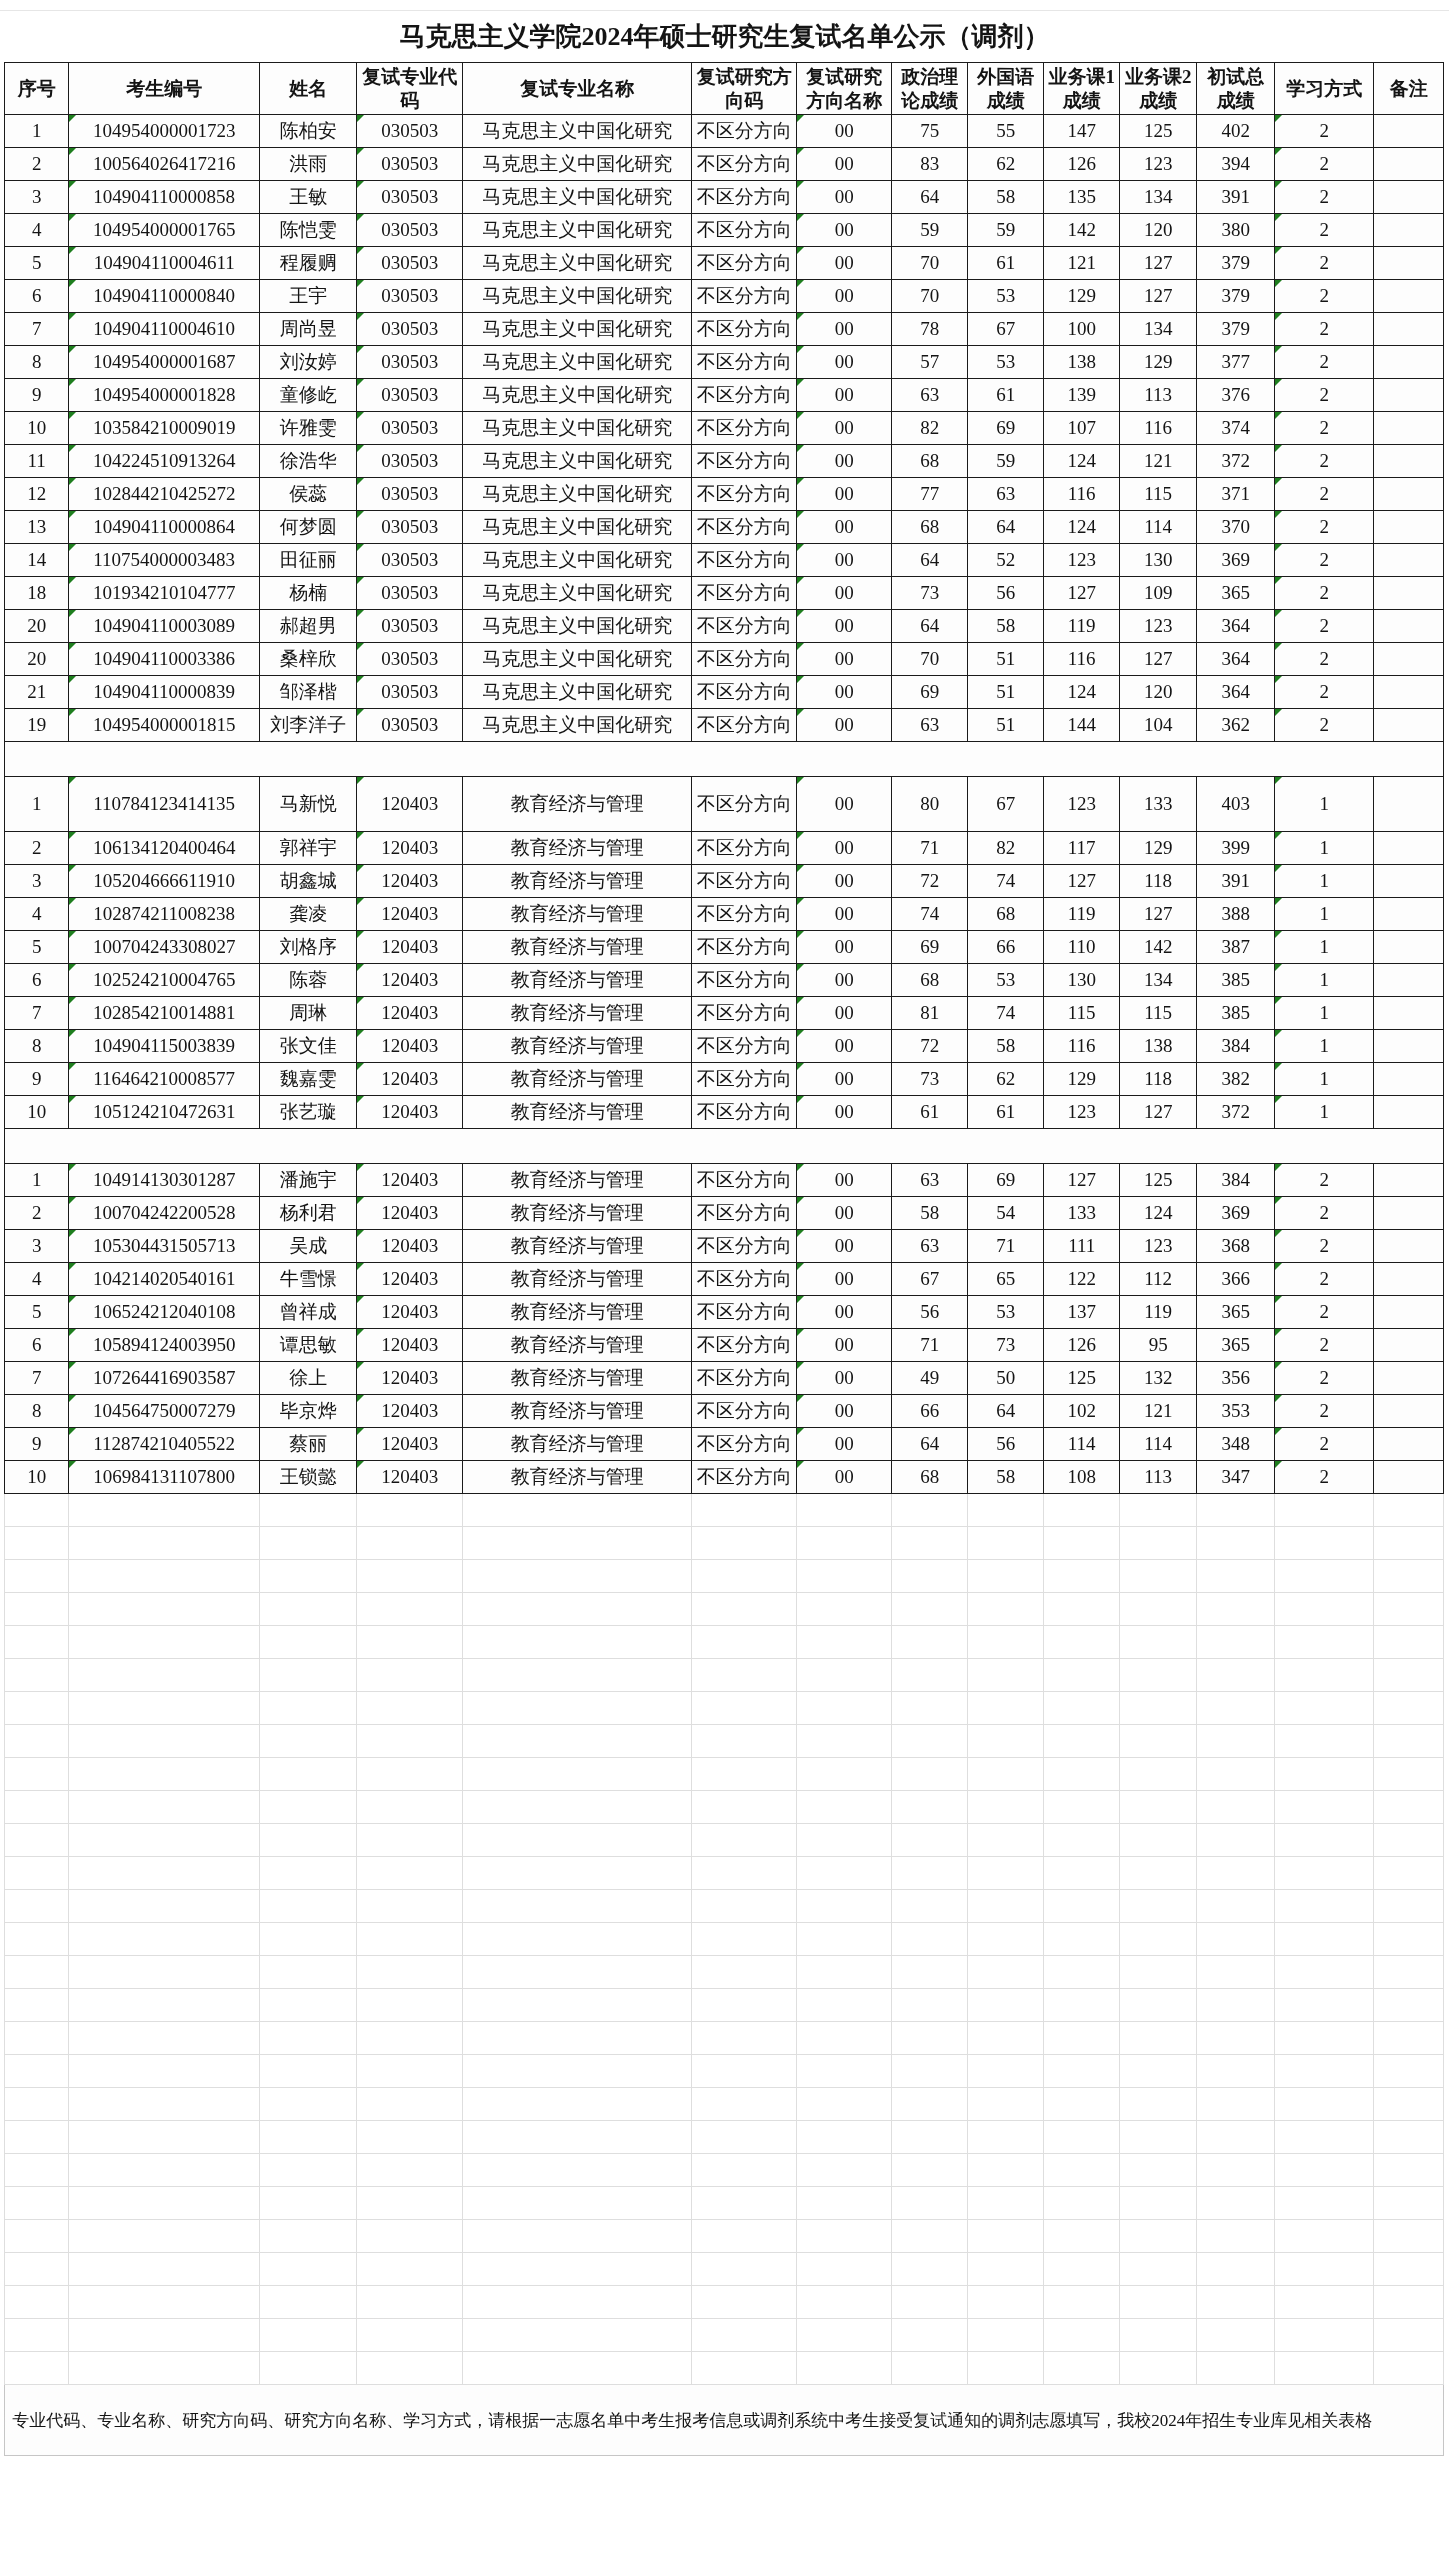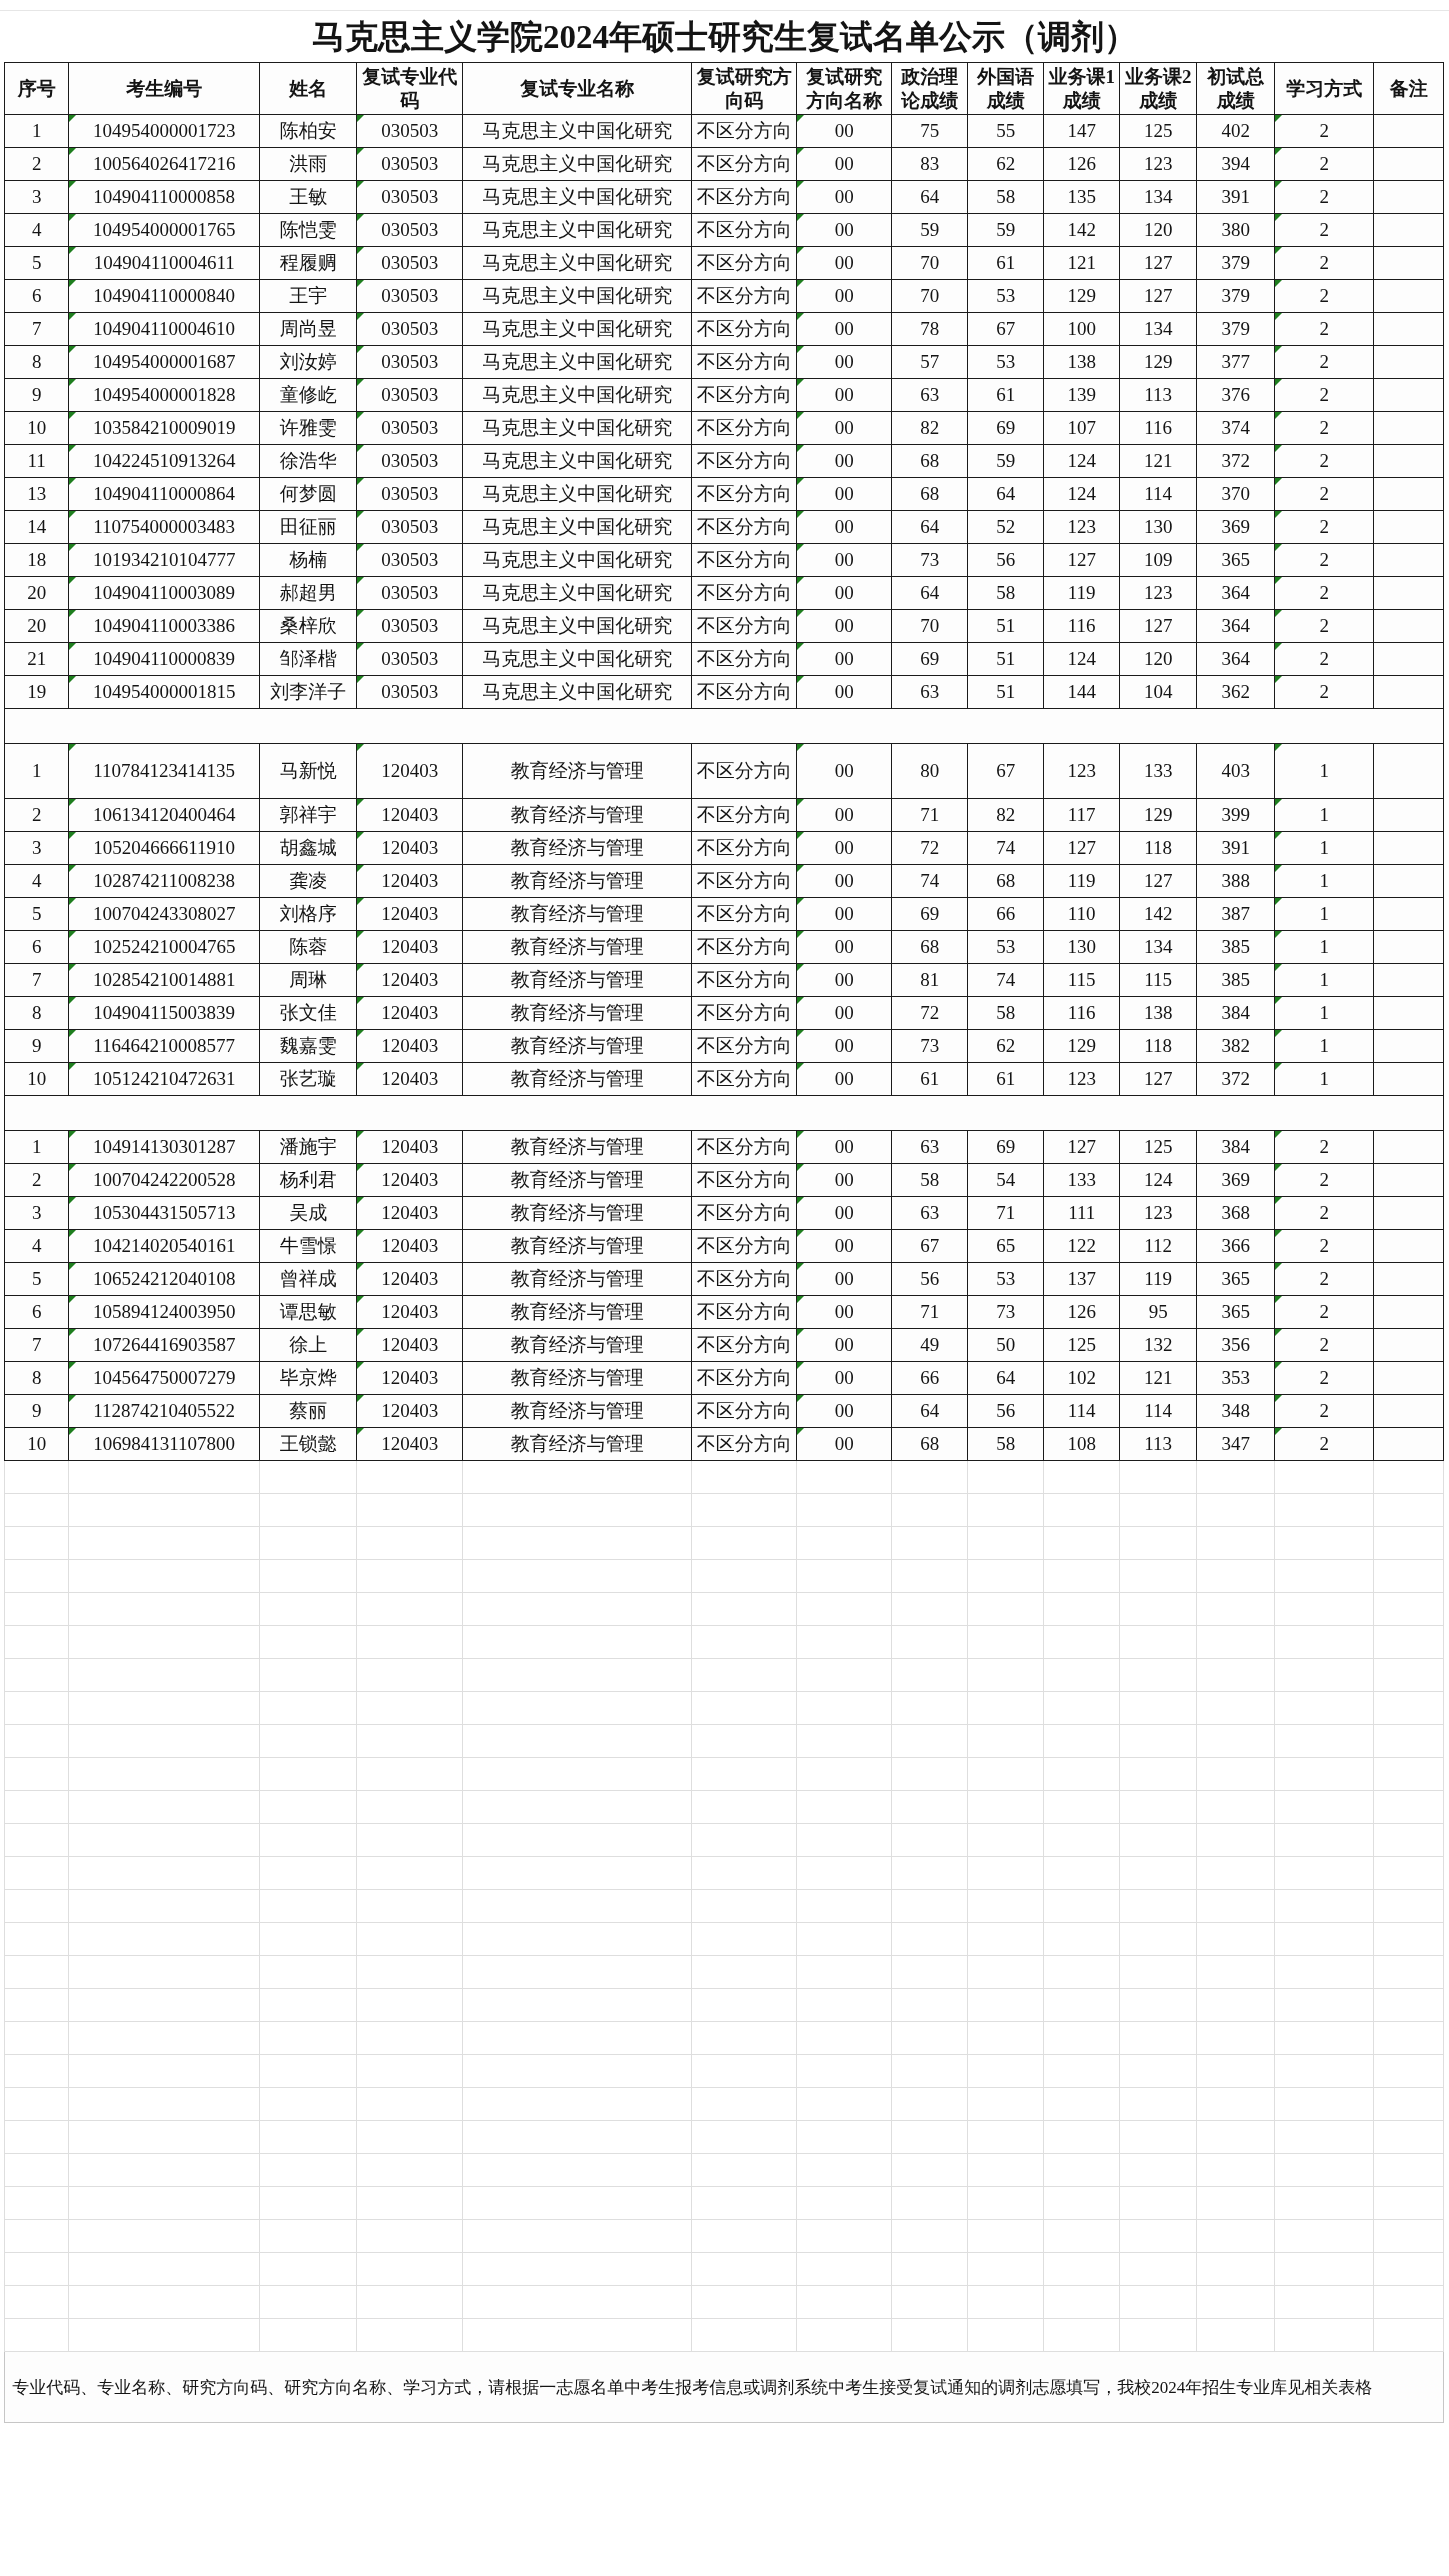"马克思主义学院2024年硕士研究生复试名单公示（调剂）" .sheet-title { font-size: 33px -> 26px }
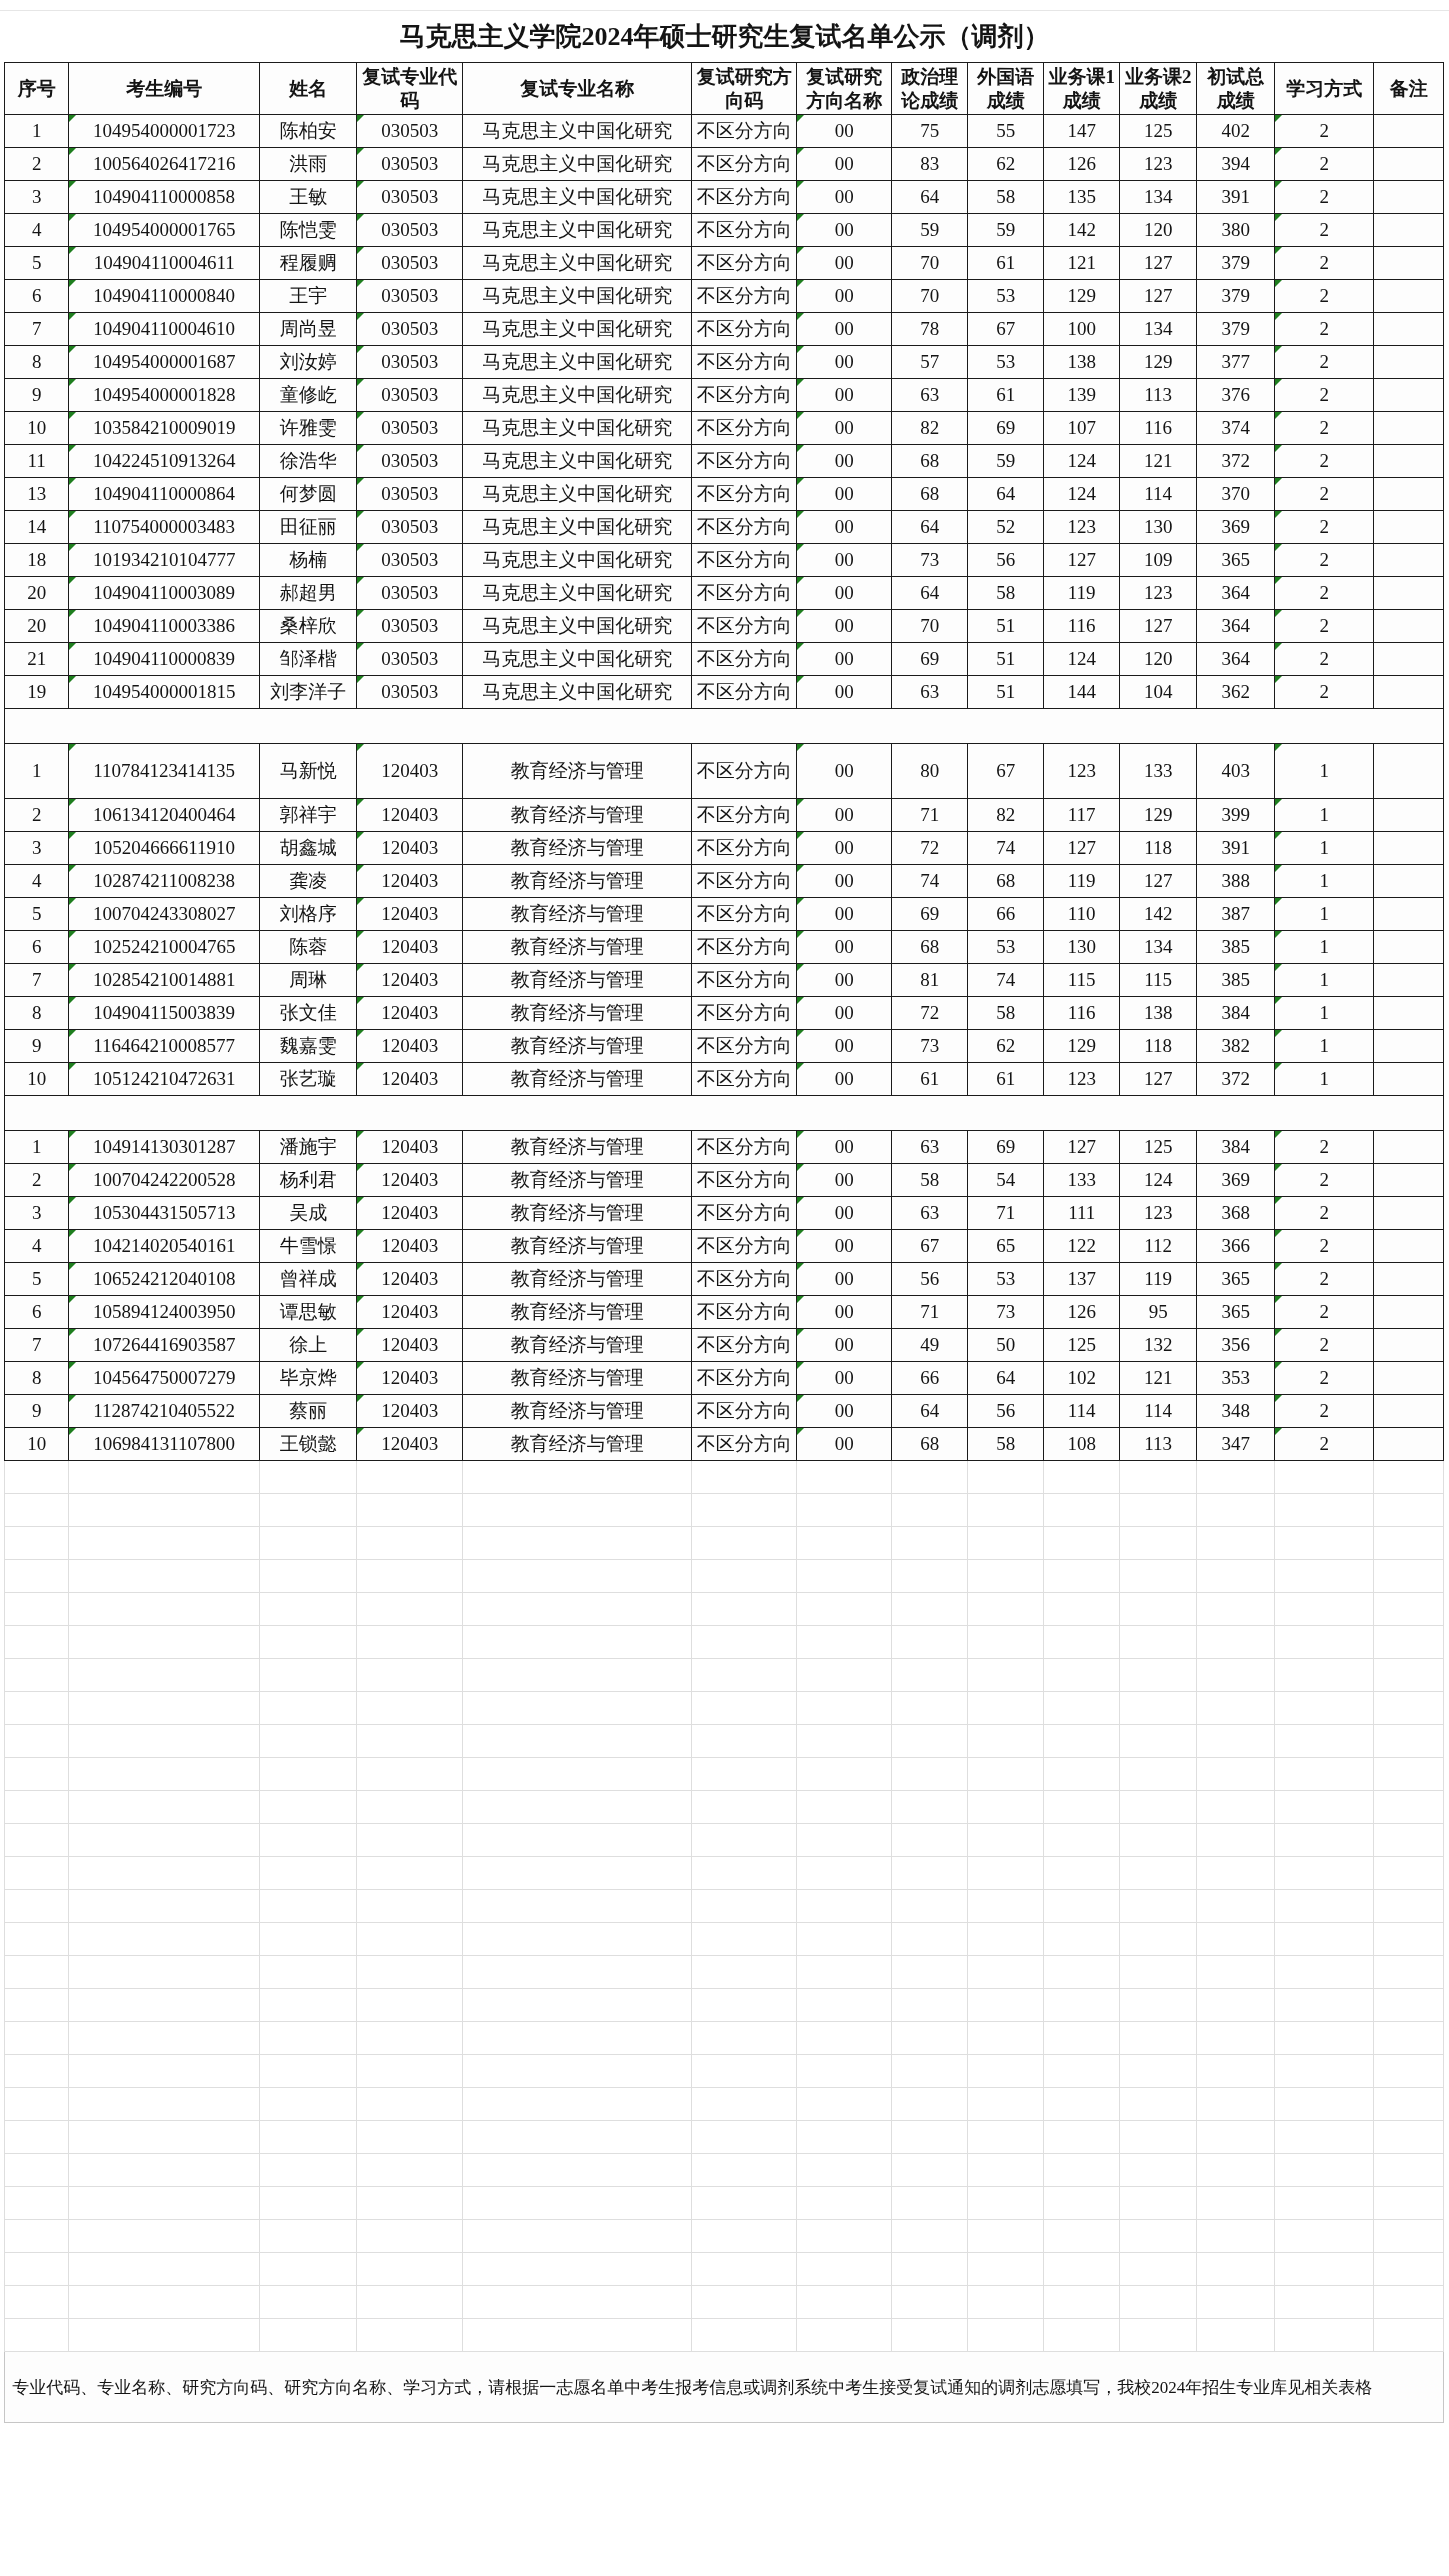"12" tr { html: none -> <tr> <td>12</td> <td>102844210425272<i></i></td> <td>侯蕊</td> <td>030503<i></i></td> <td>马克思主义中国化研究</td> <td>不区分方向</td> <td>00<i></i></td> <td>77</td> <td>63</td> <td>116</td> <td>115</td> <td>371</td> <td>2<i></i></td> <td></td> </tr> }
